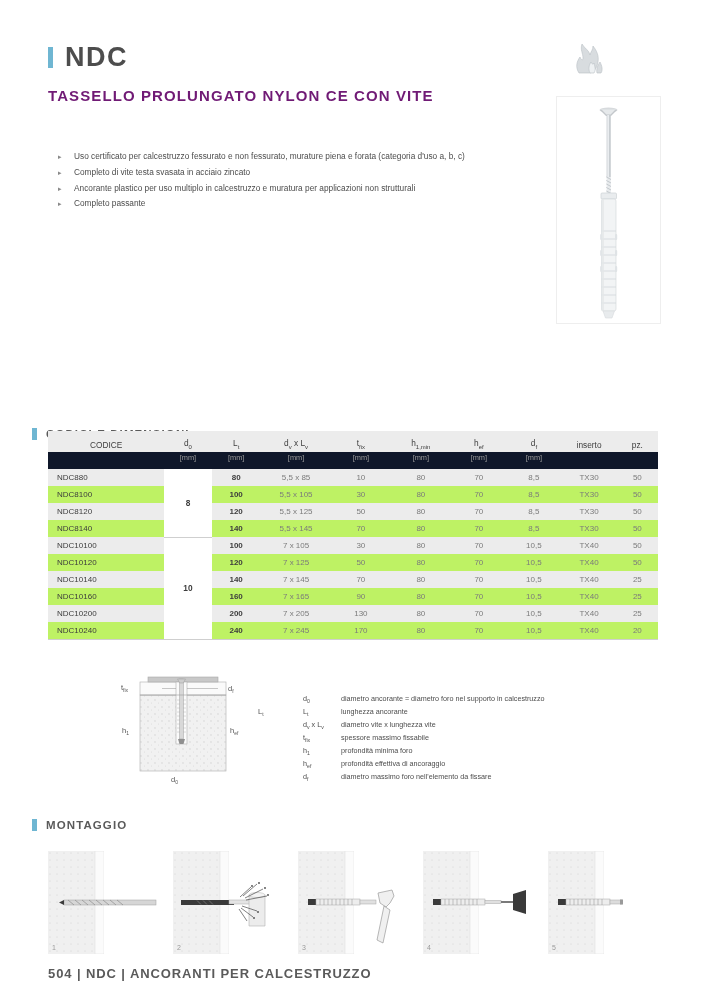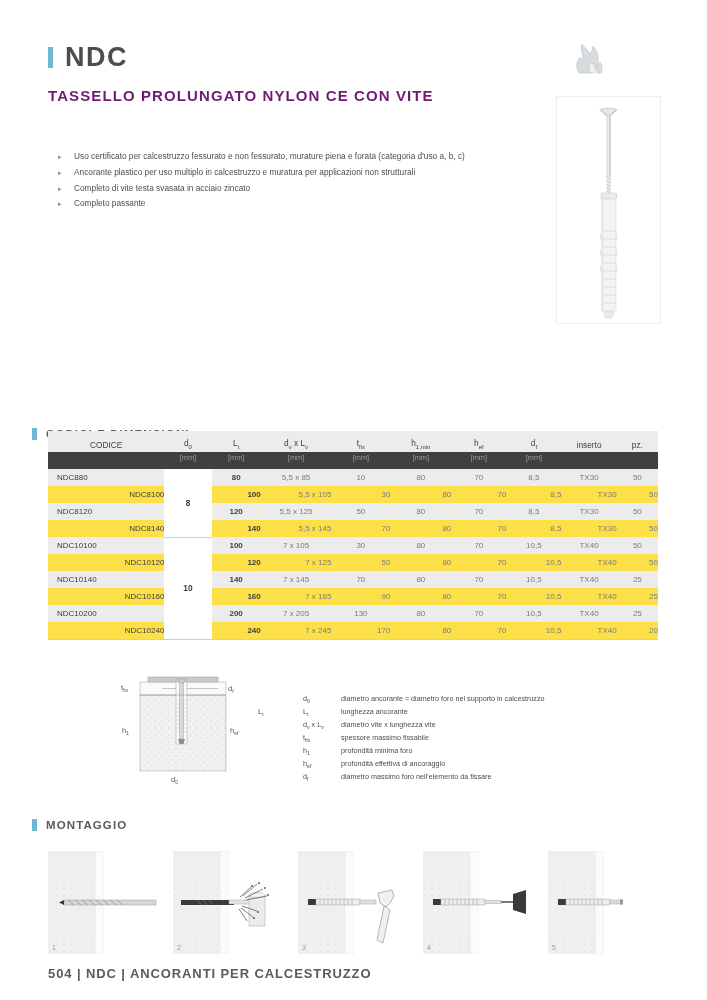"Ancorante plastico per uso multiplo" div.feature-item { order: before "Completo di vite testa svasata" -> after "Completo di vite testa svasata" }
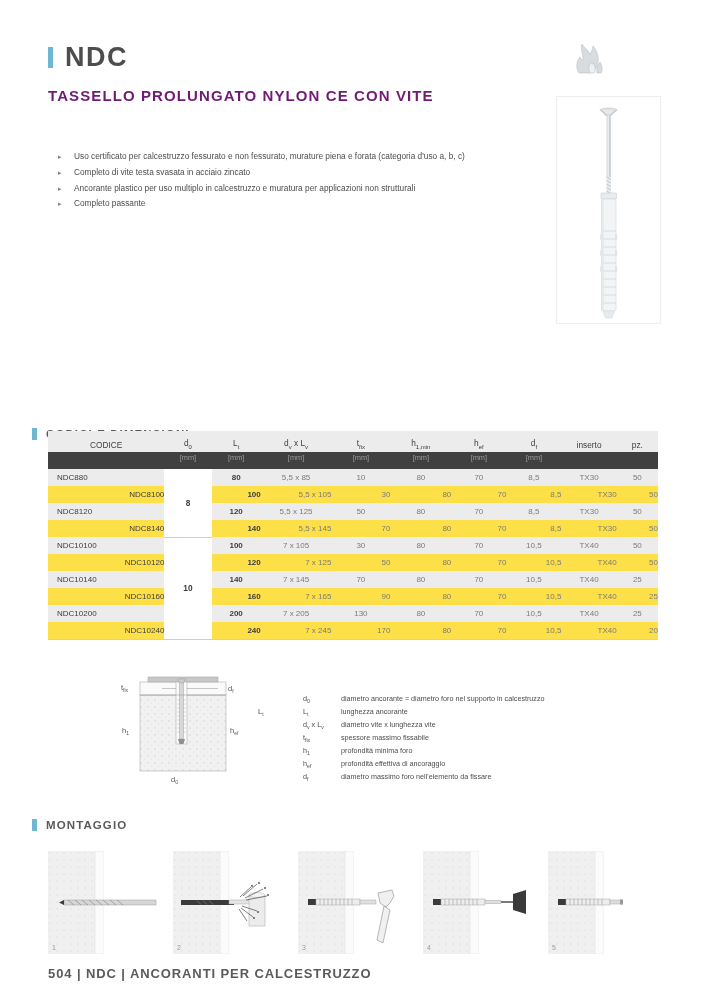"[mm]" #dimensions-table thead tr.head-unit th { background: #404040 -> #0f172a }
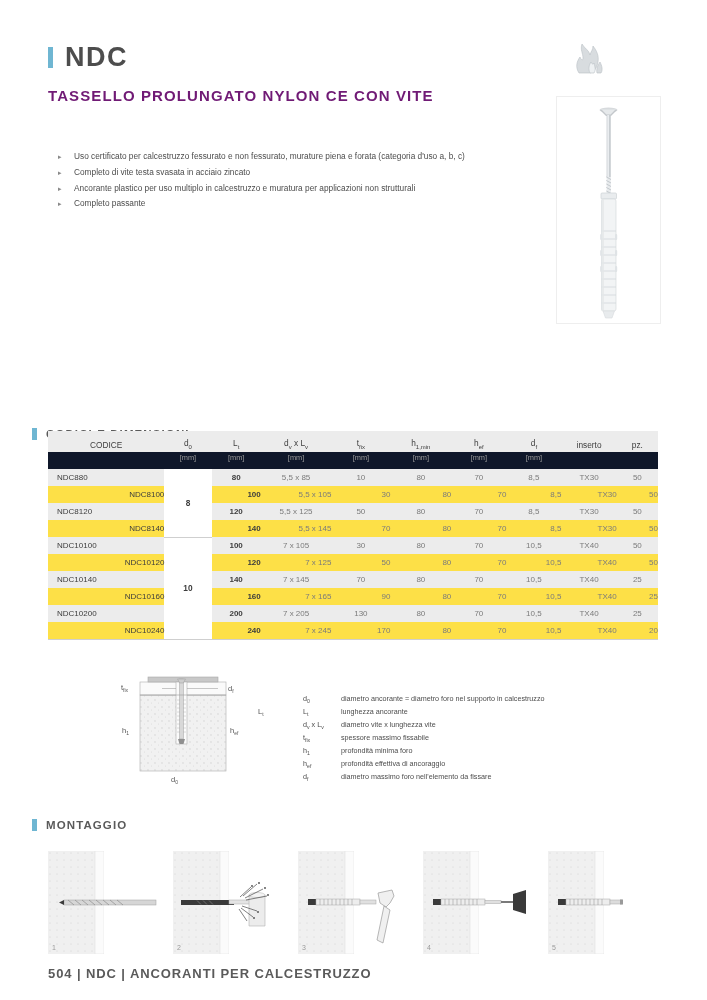"NDC8100" #dimensions-table tbody tr.even td { background: #fde047 -> #bef264; text-align: right -> none }
